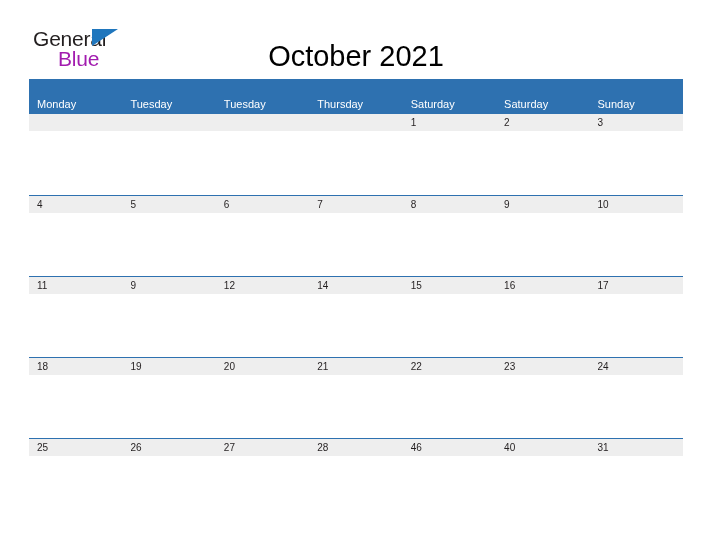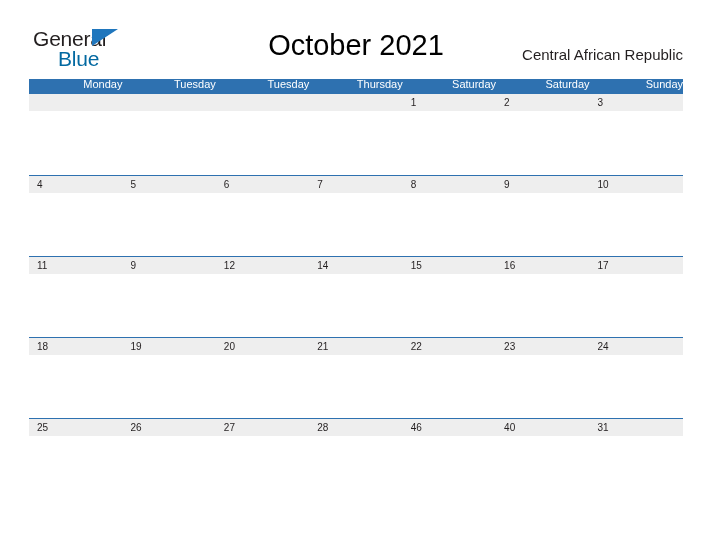"Blue" .logo-blue { color: #0369a1 -> #a21caf }
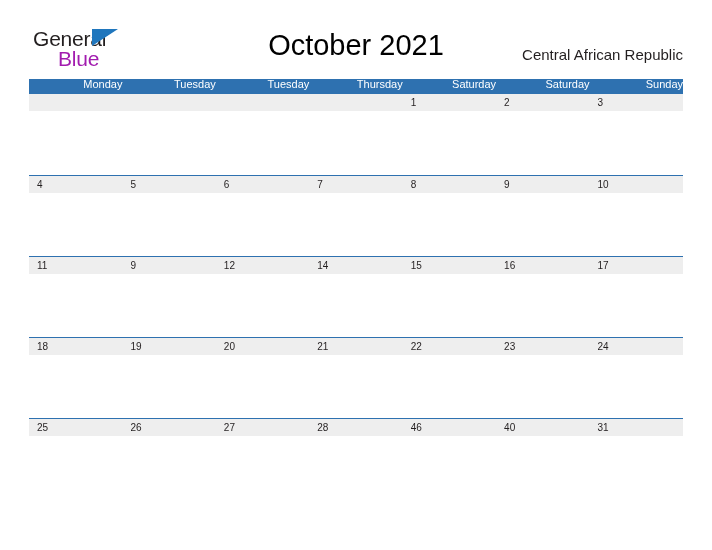"October 2021" .cal-title { margin: 1px -> 12px }
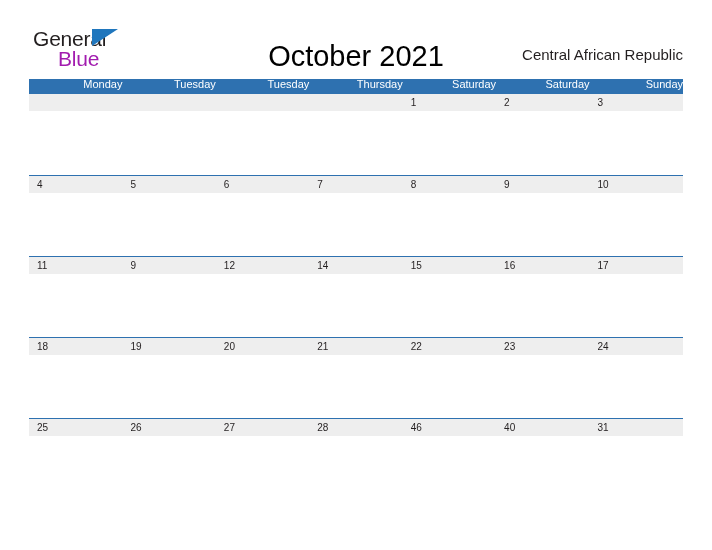"Central African Republic" div.cal-country { html: <div>Central African Republic</div> -> none }
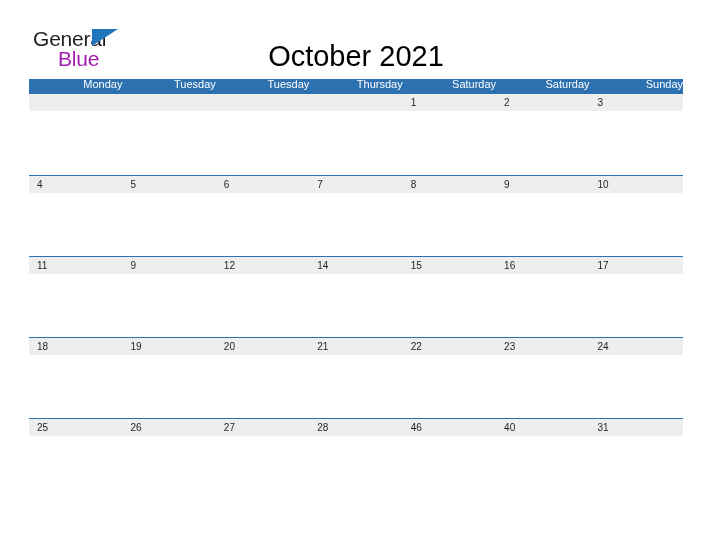"Monday" .calendar th { padding: 0 0 4px 8px -> 20px 0 4px 8px; text-align: right -> left }
